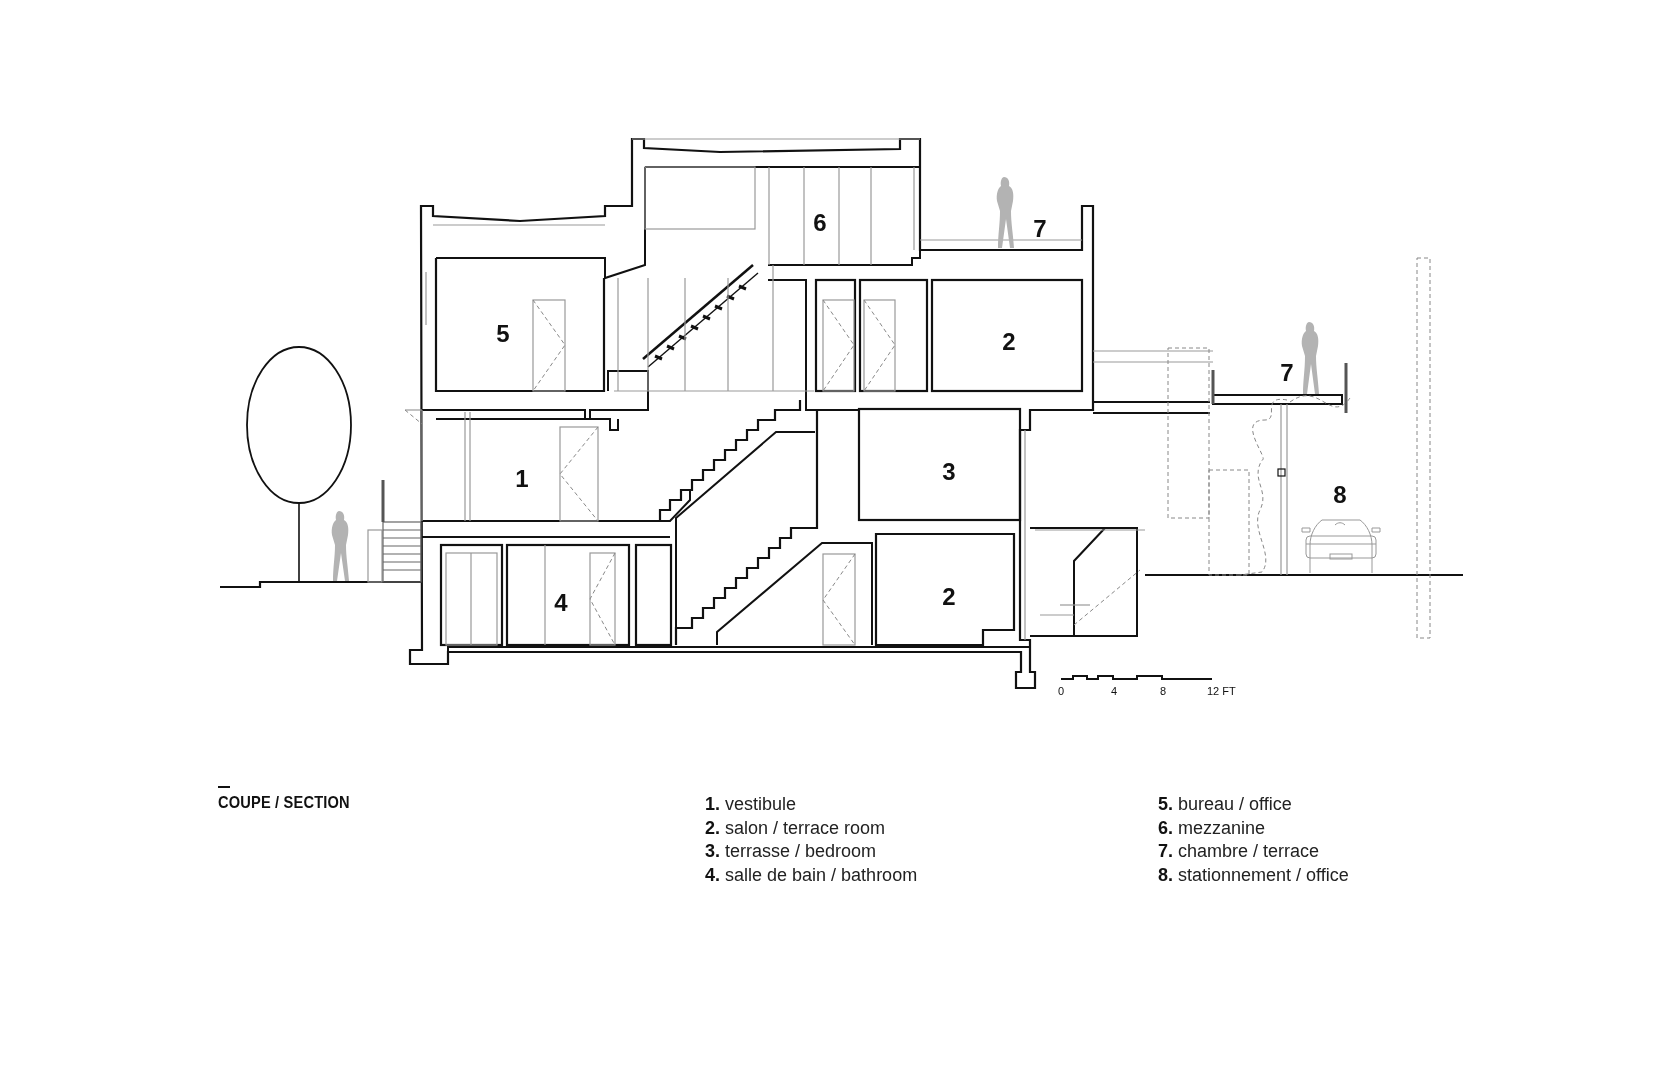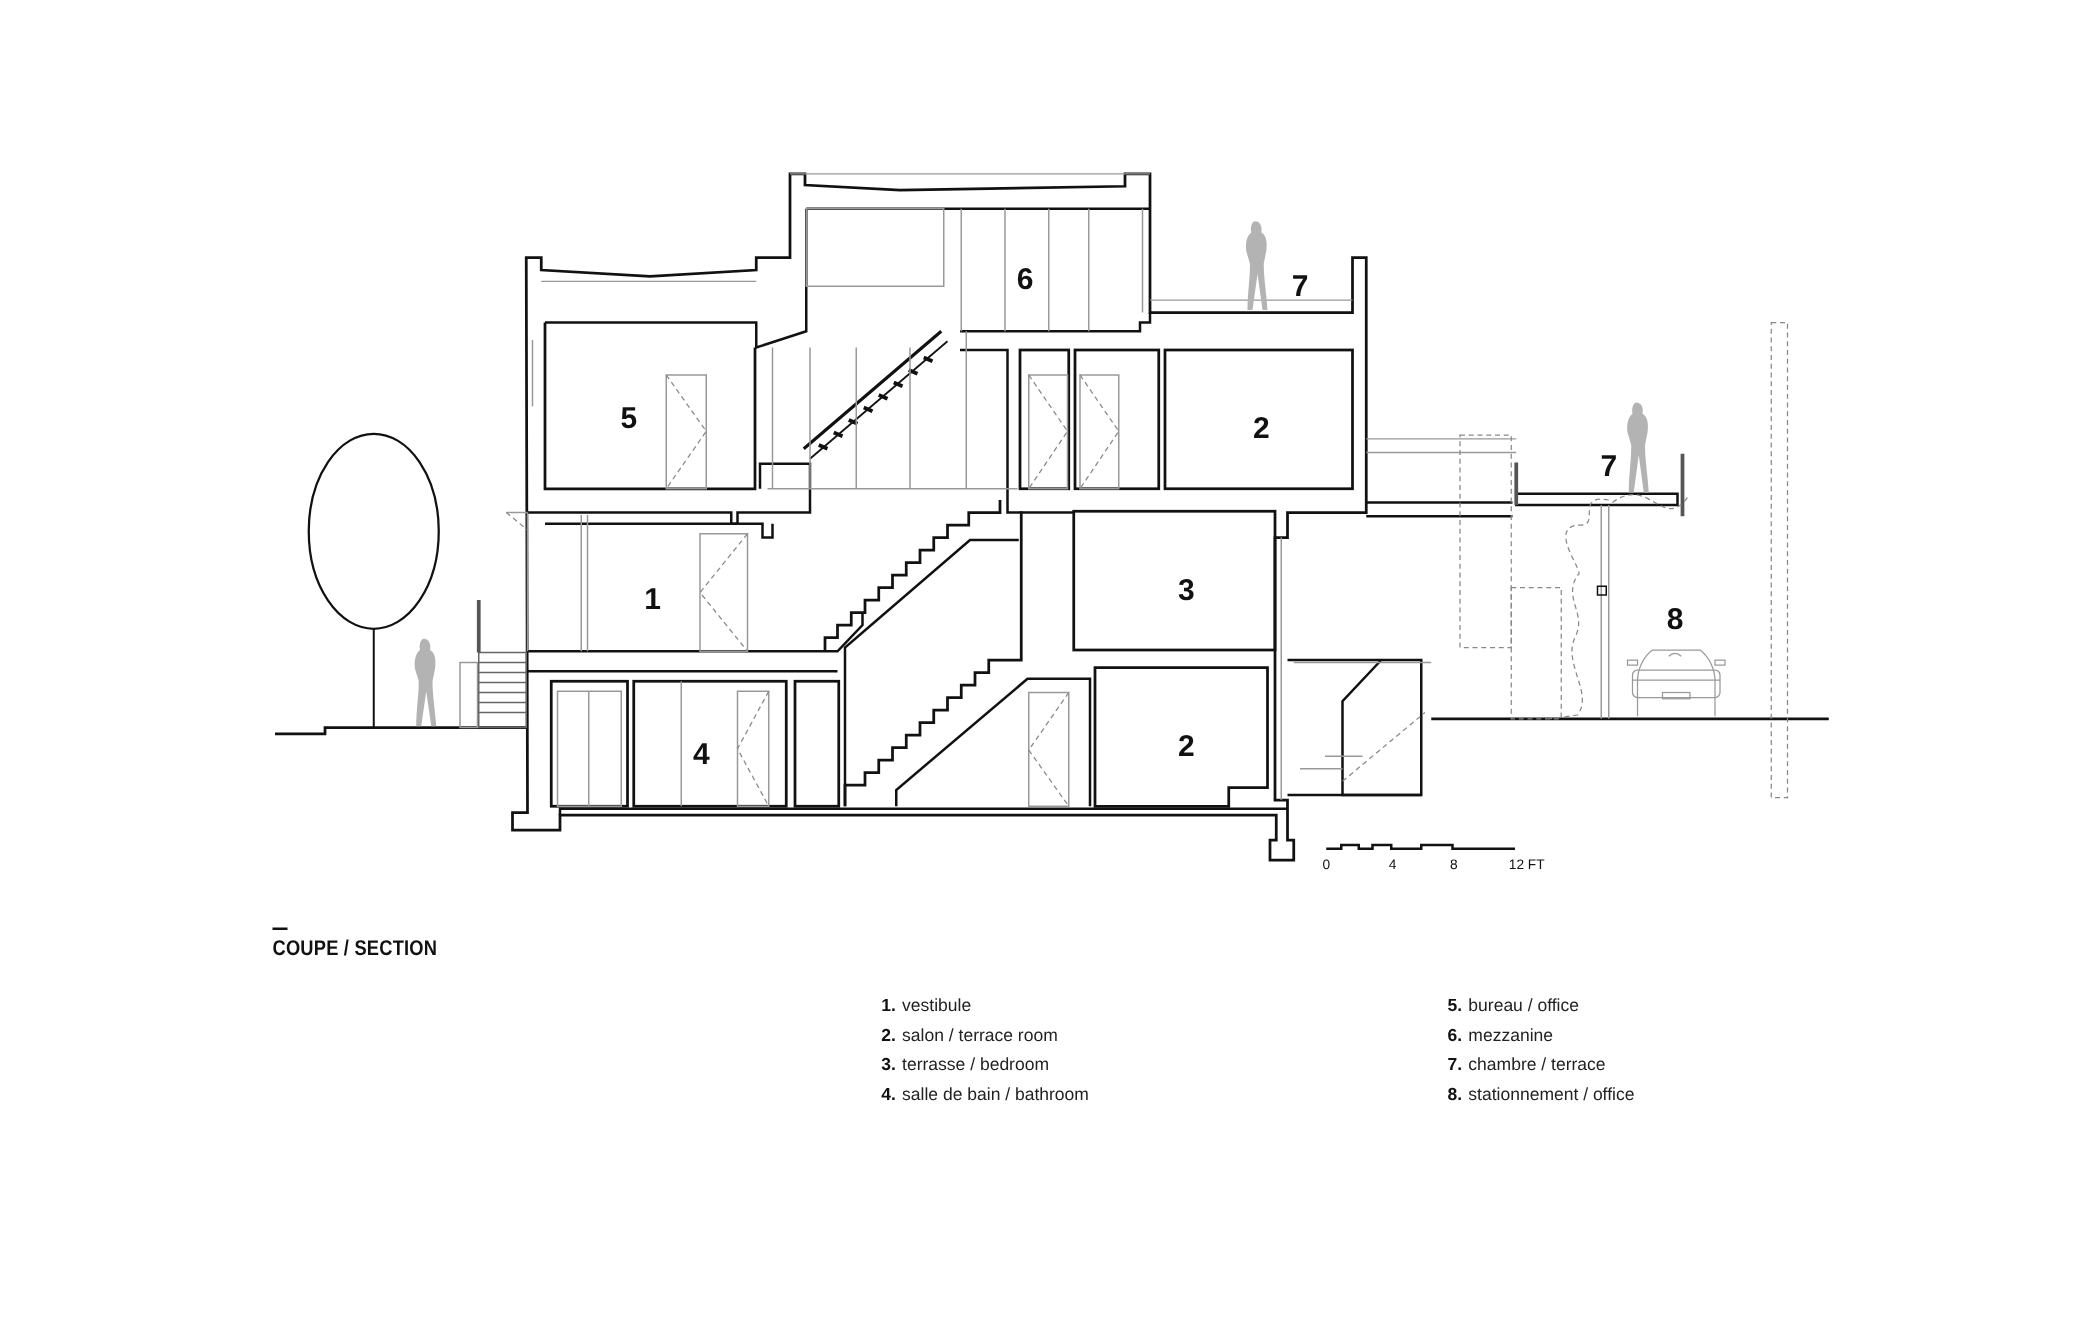"COUPE / SECTION" .title-block { top: 742px -> 786px }
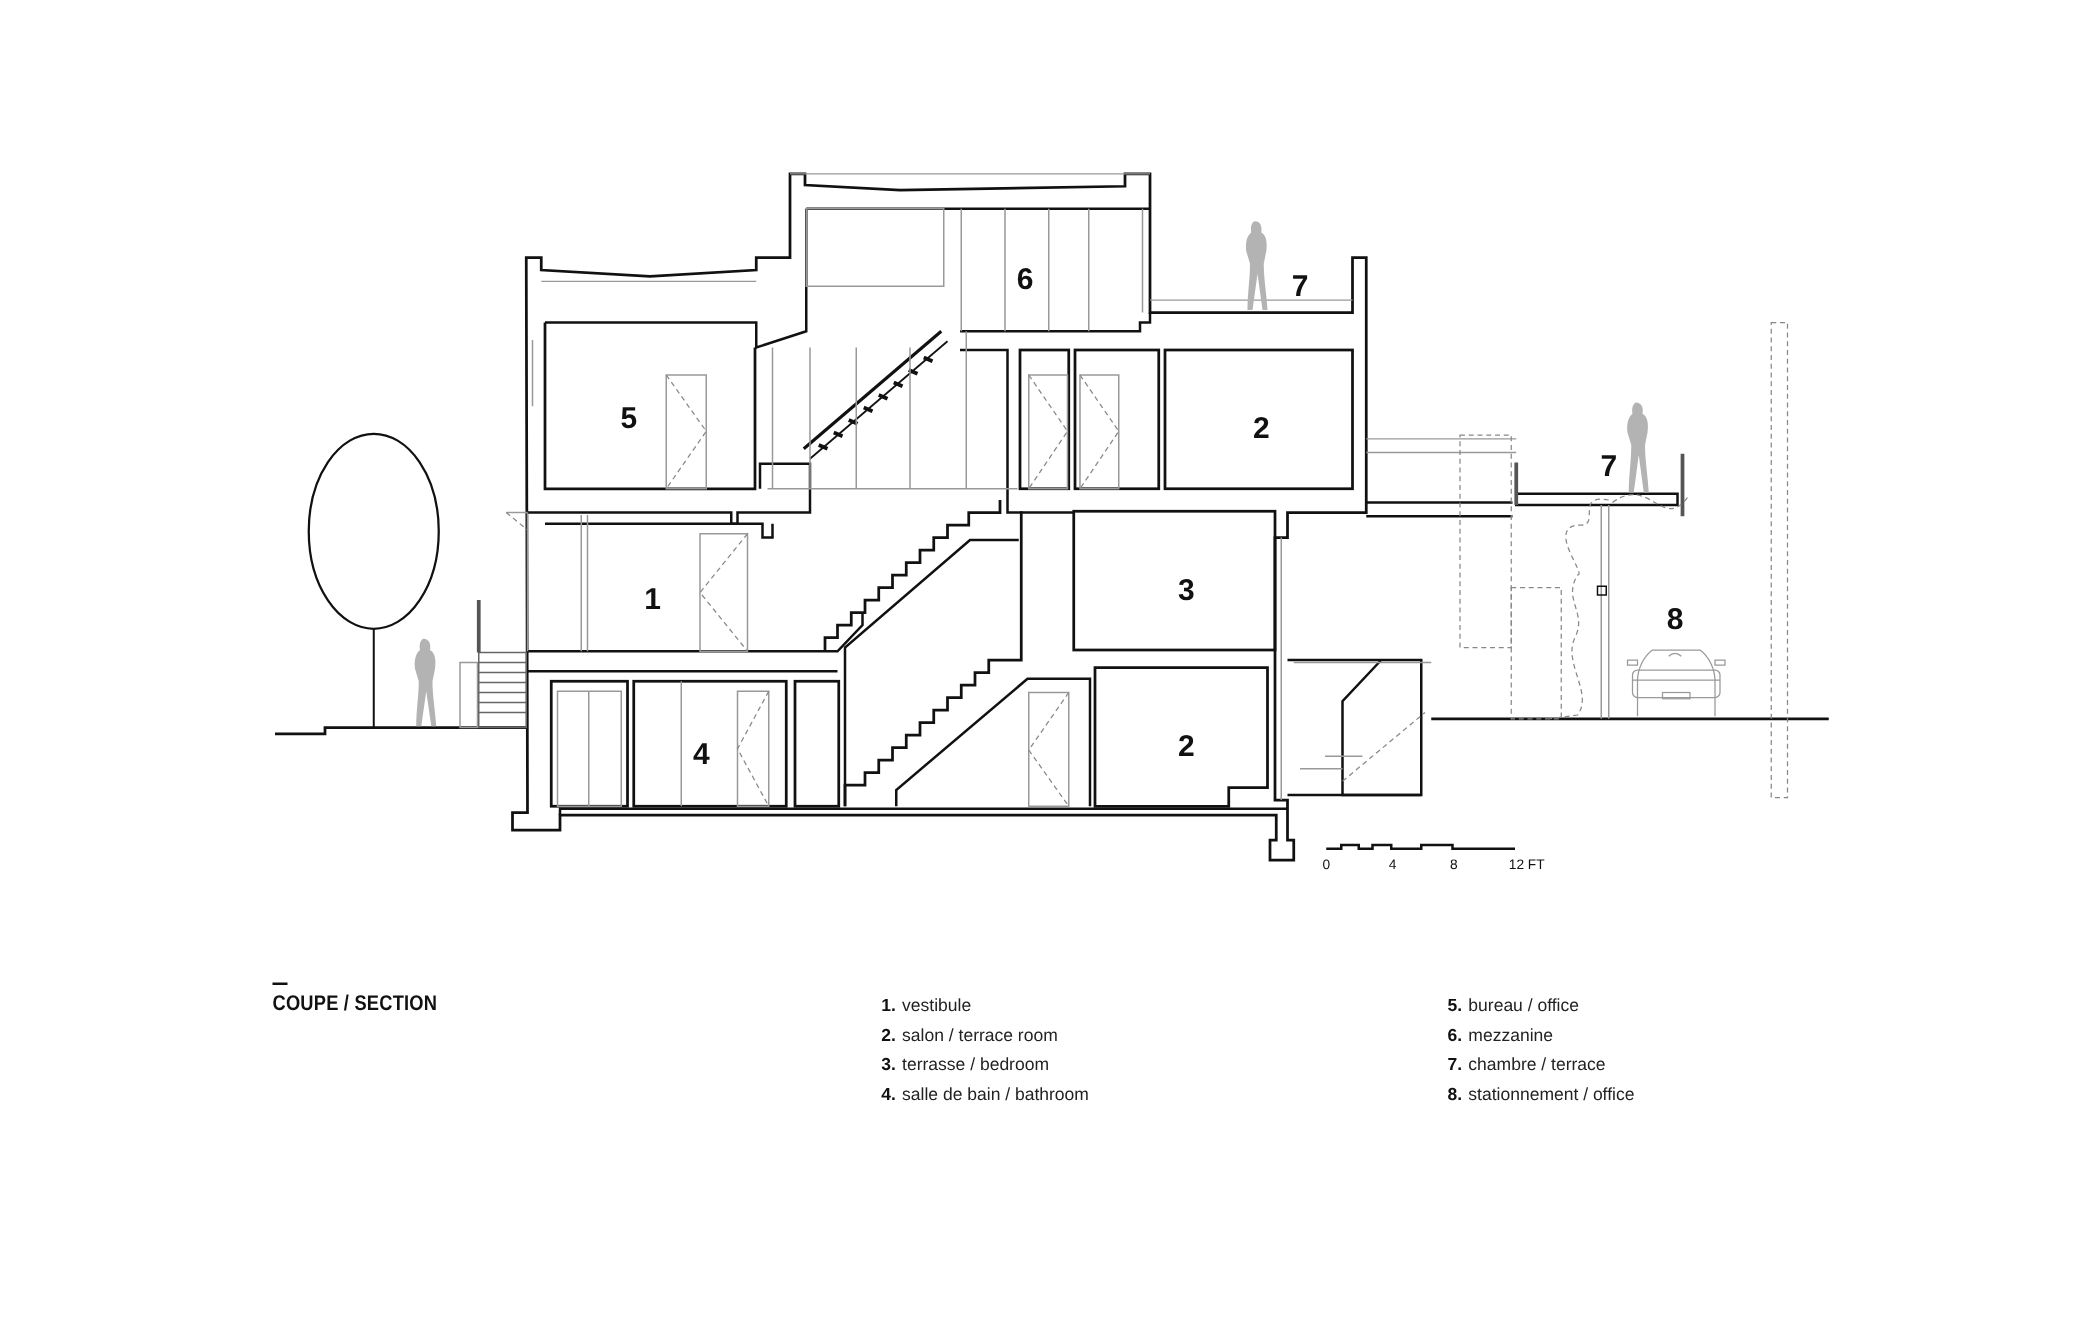"1. vestibule" .legend-col { font-size: 14px -> 18px }
